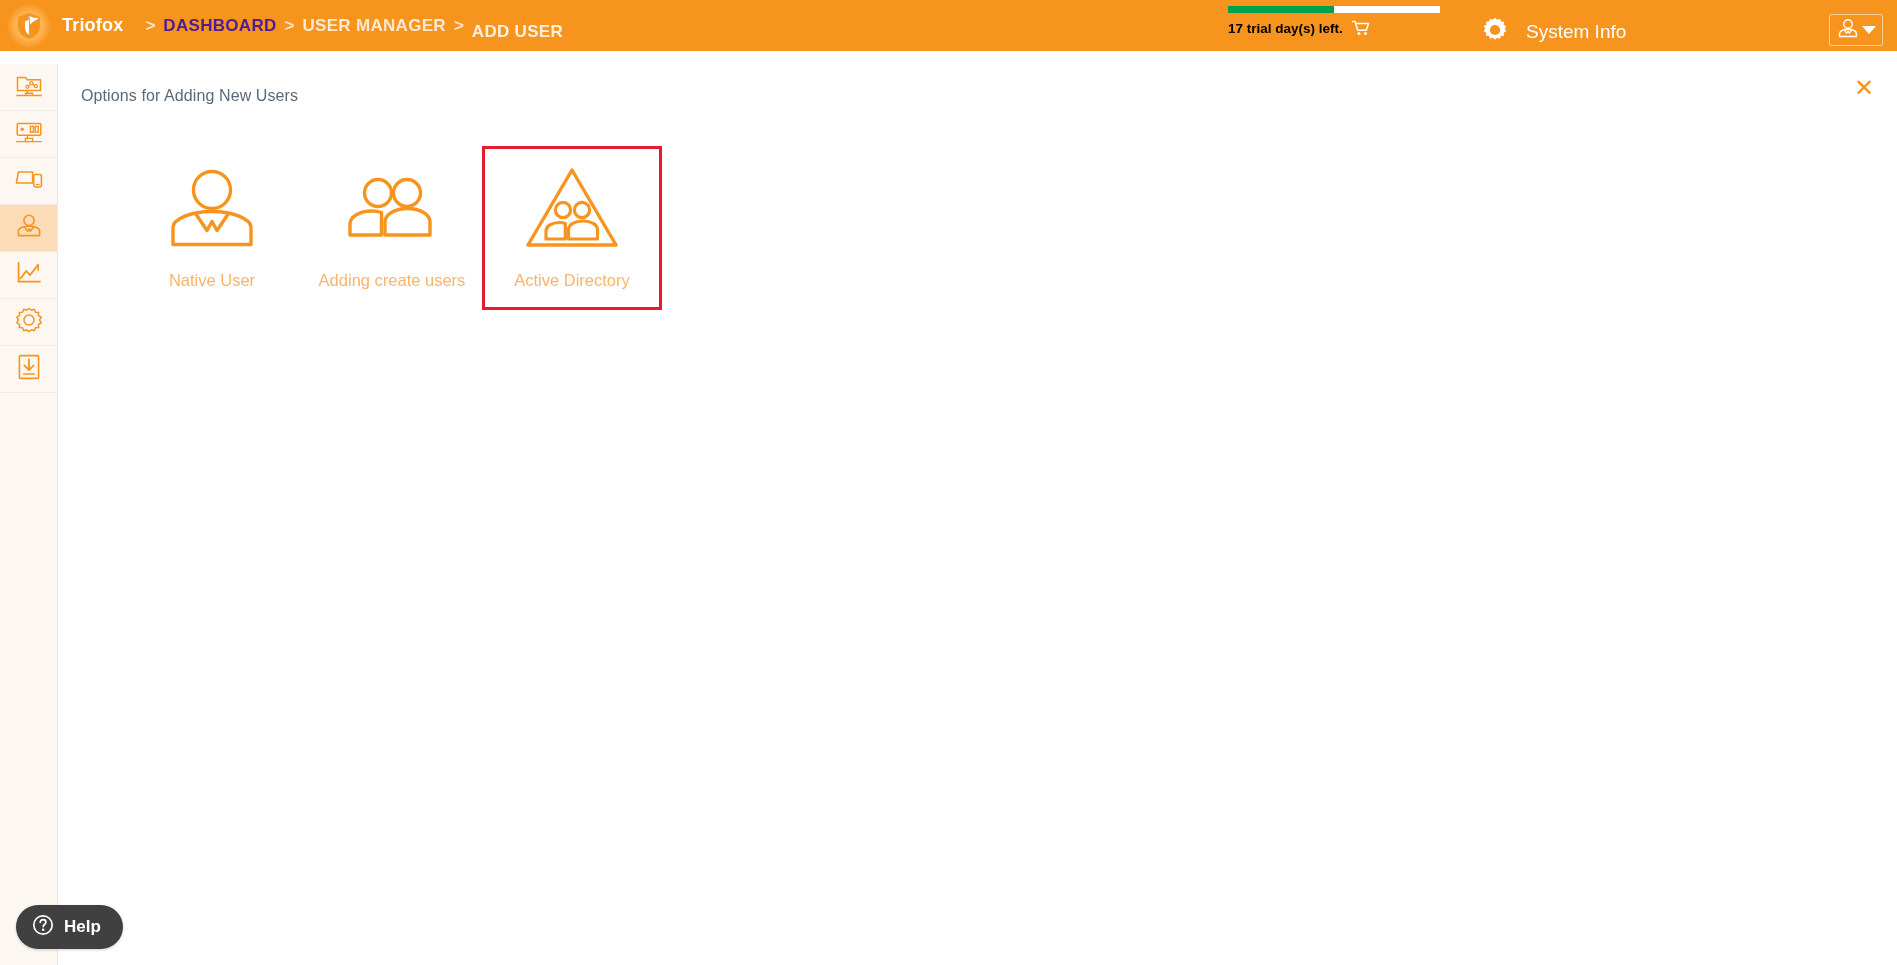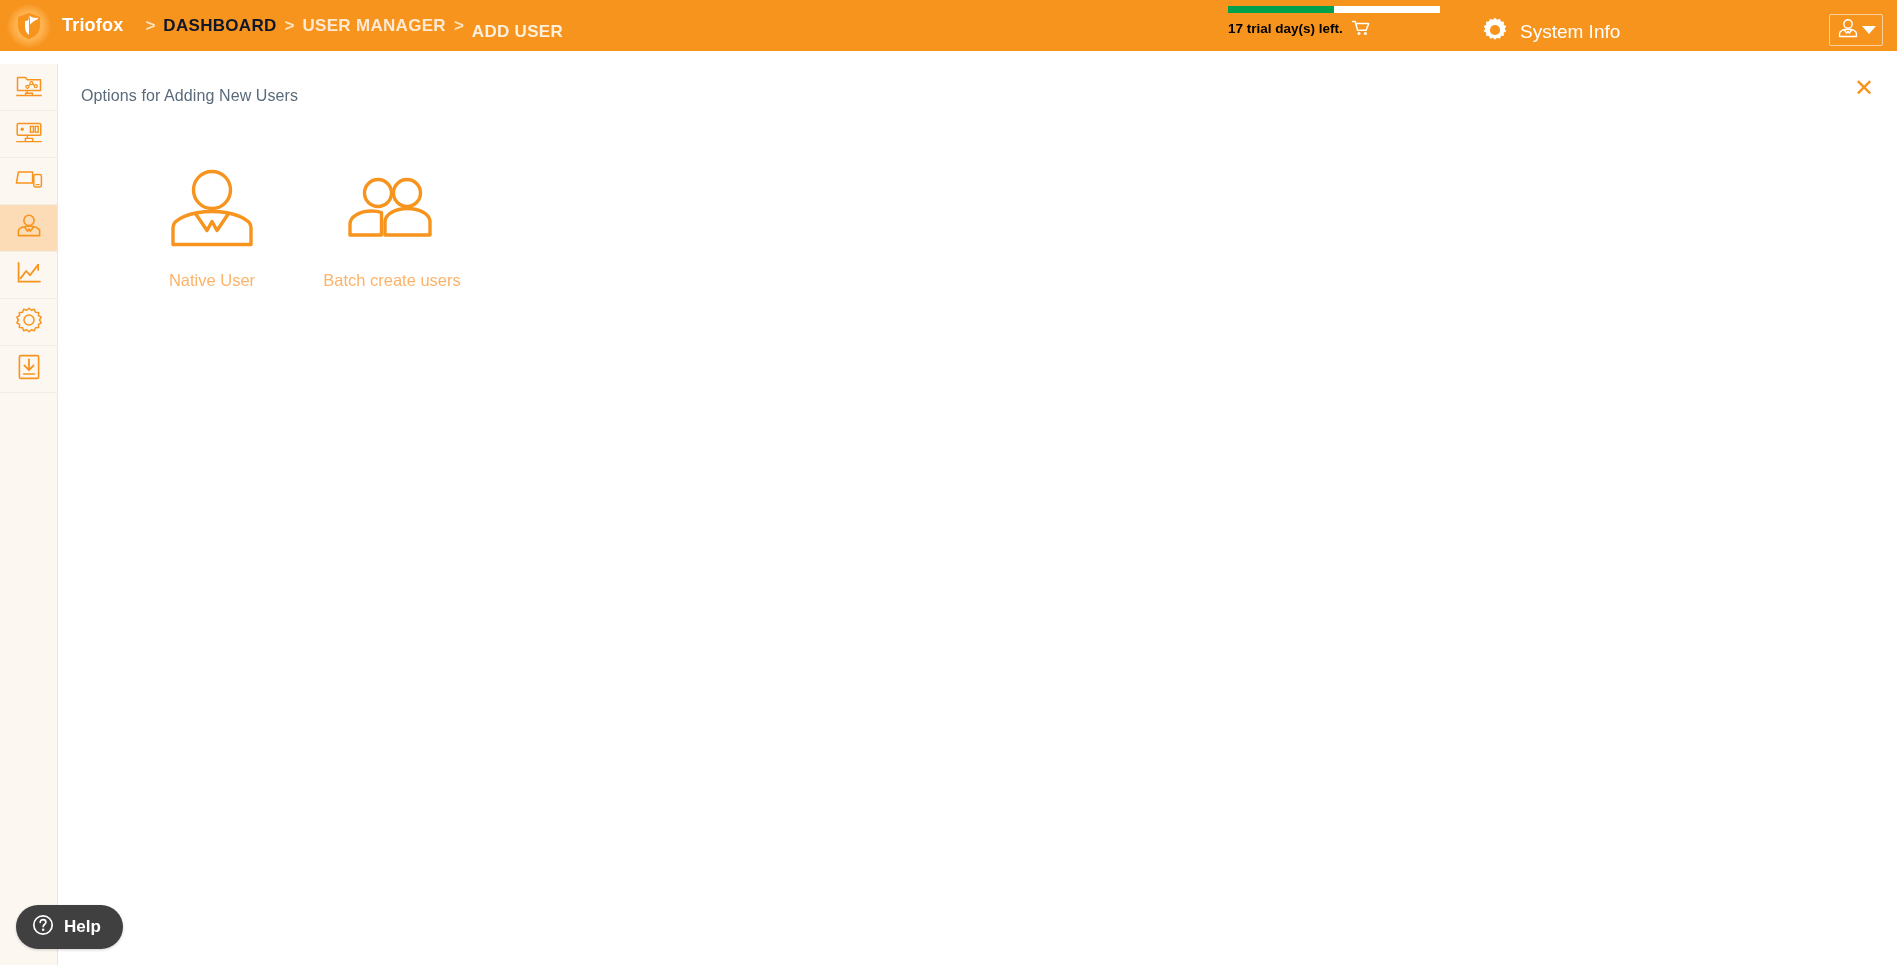"DASHBOARD" .crumb.link { color: #0f172a -> #4c1d95 }
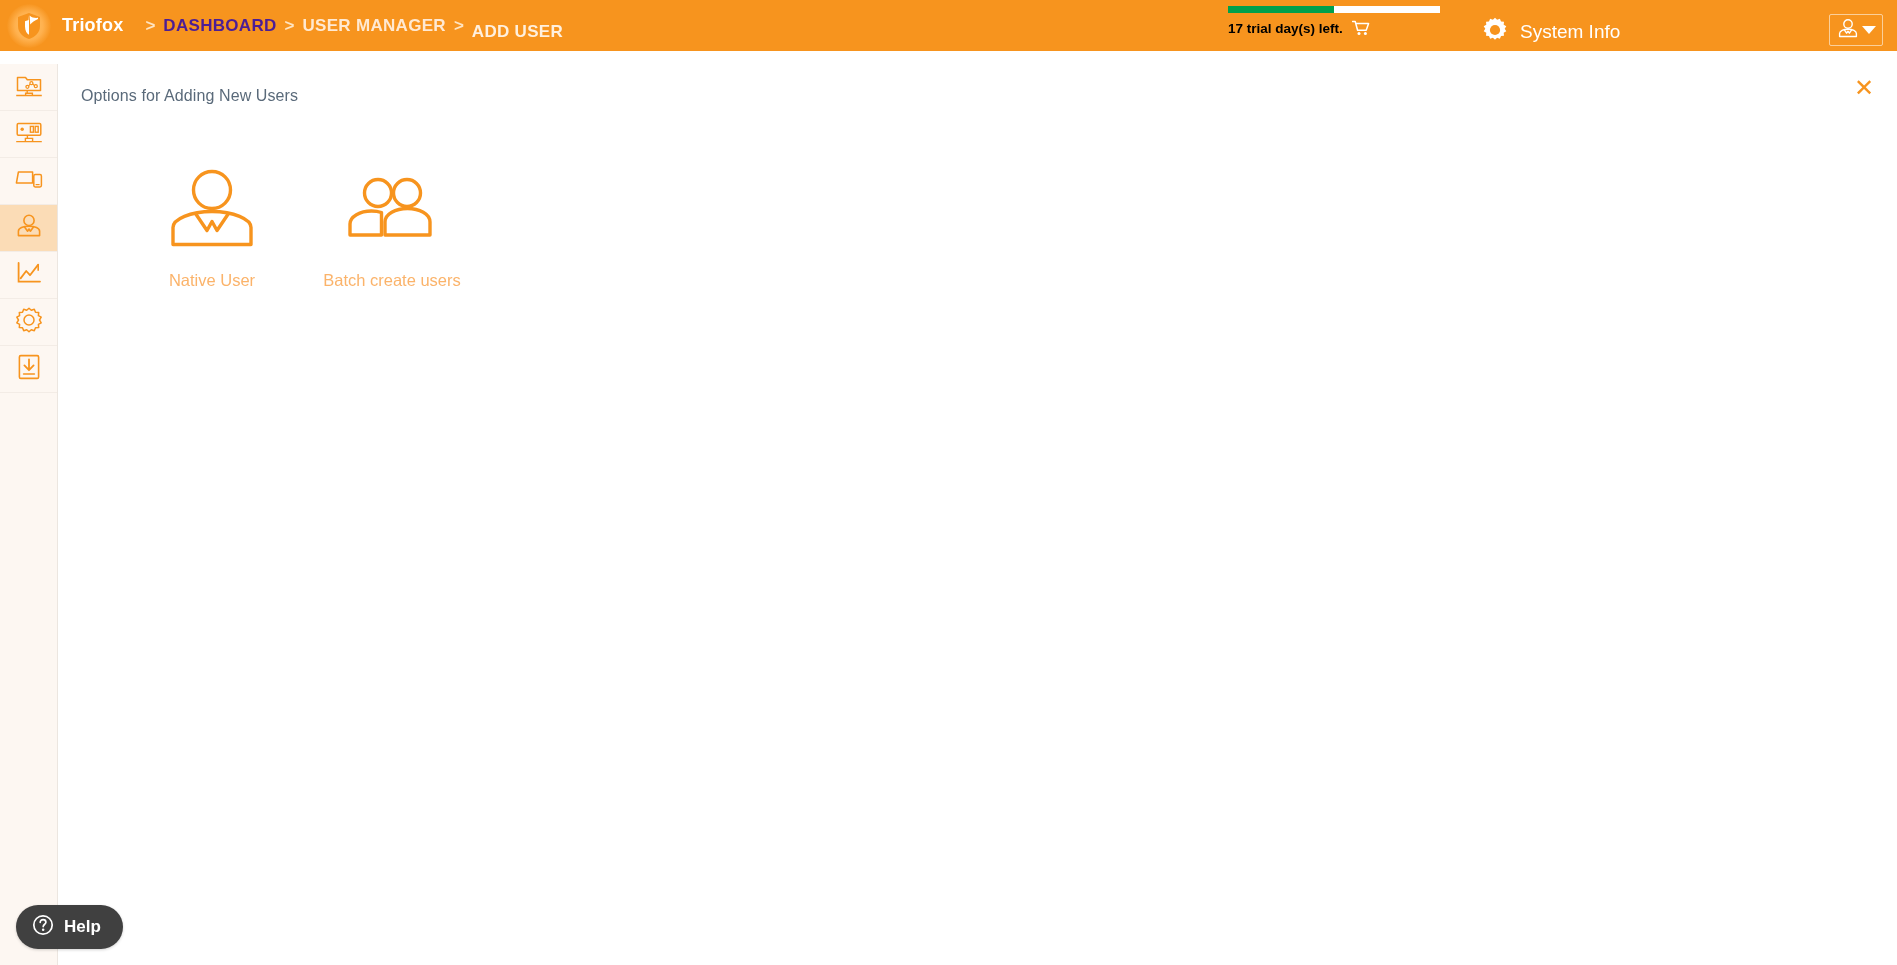"System Info" .sysinfo { gap: 12px -> 18px }
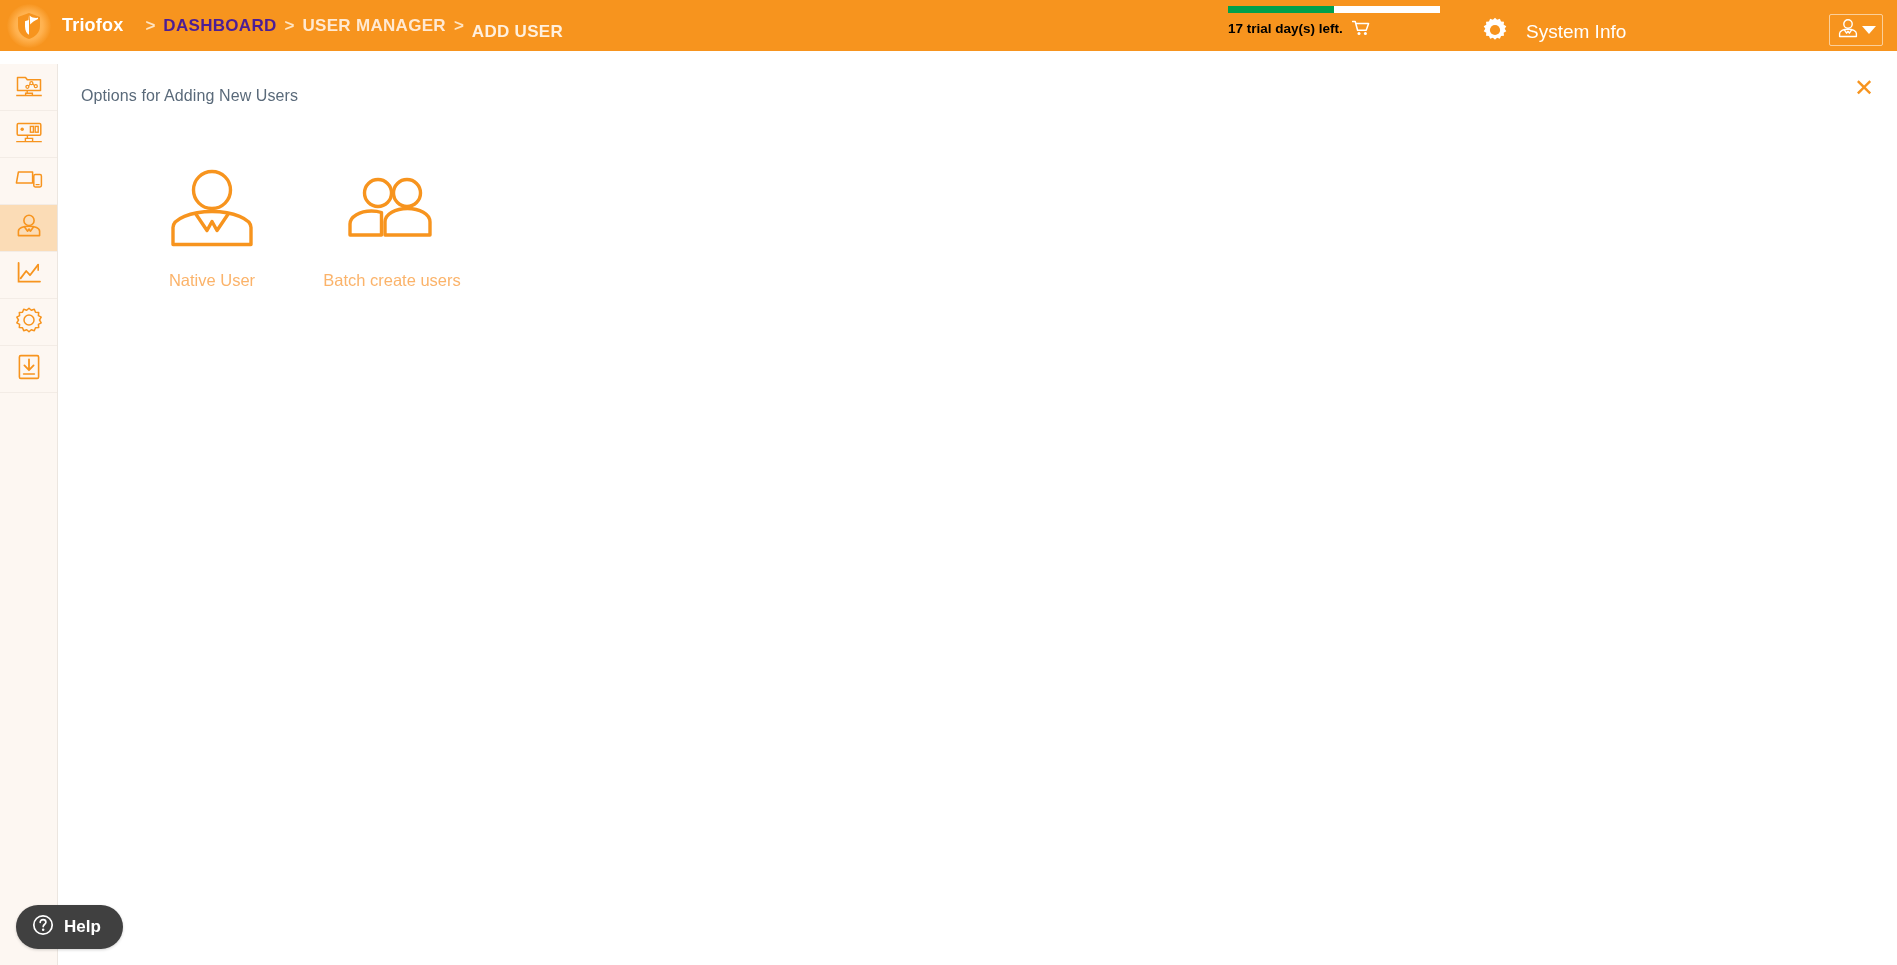"Batch create users" div.option-label { text: Batch -> Adding }
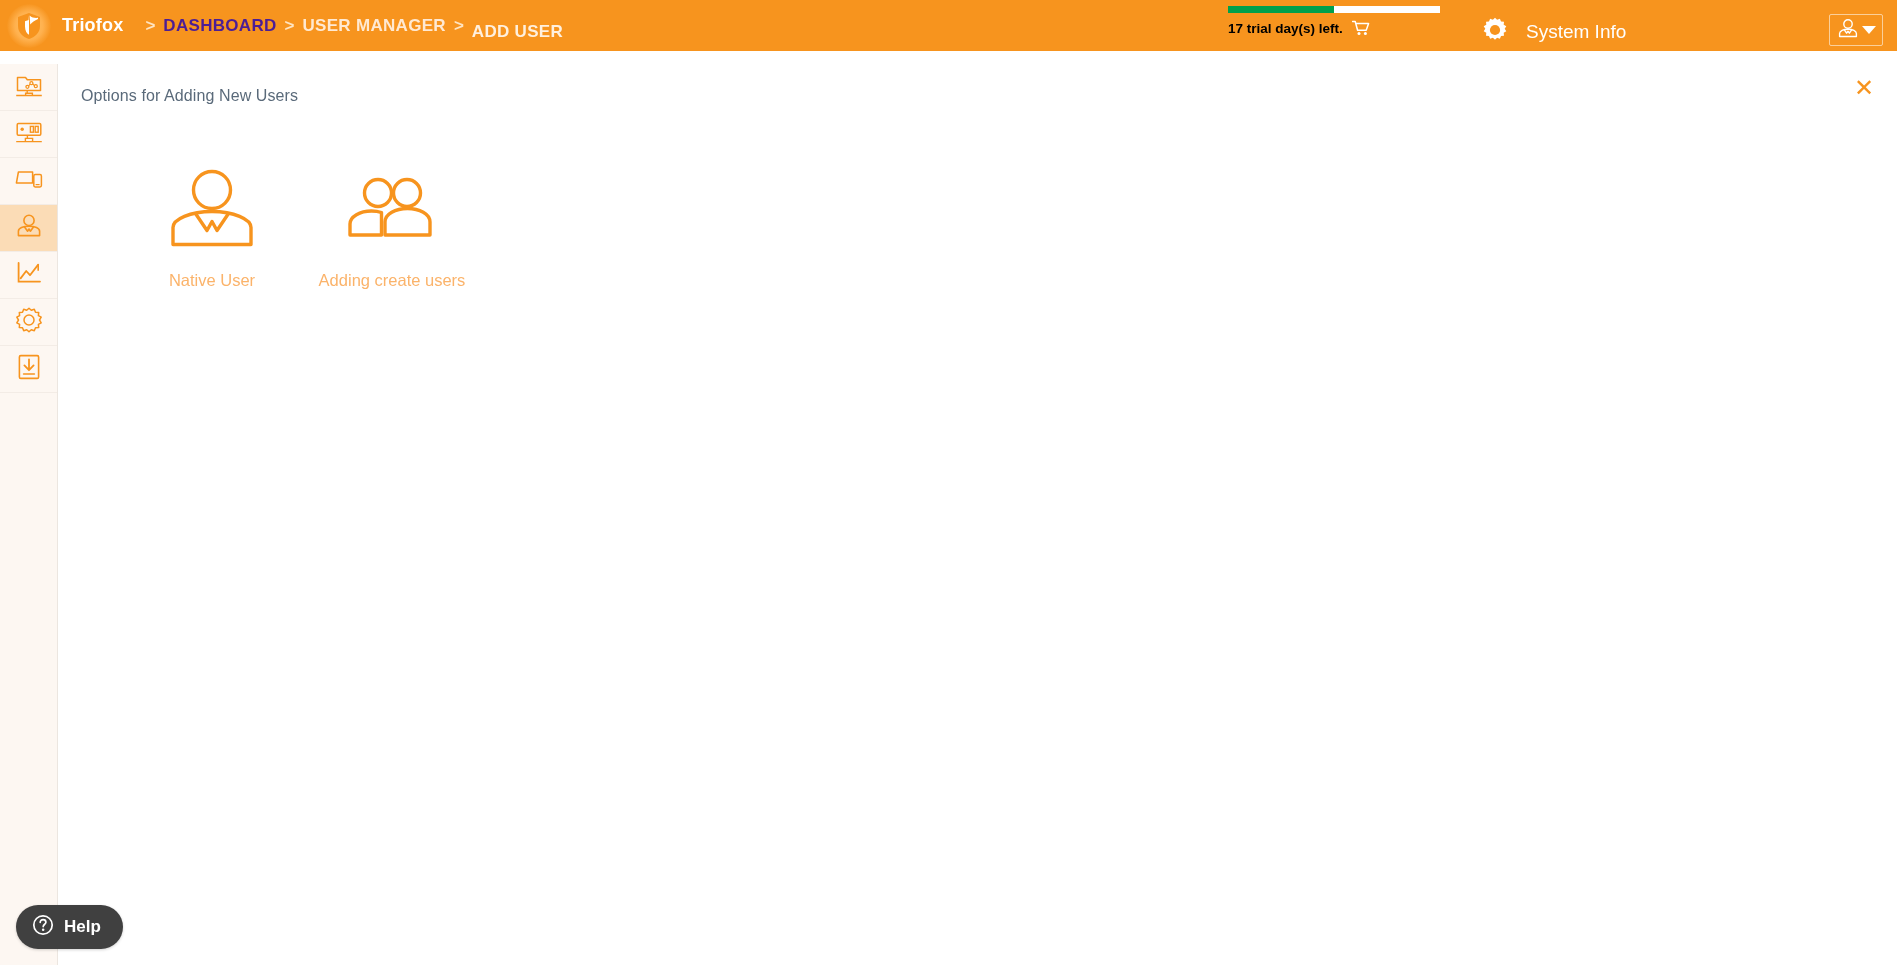"Active Directory" div.option-card { html: none -> <div> <div> <svg> <path></path> <circle></circle> <circle></circle> <path></path> <path></path> </svg> </div> <div>Active Directory</div> </div> }
